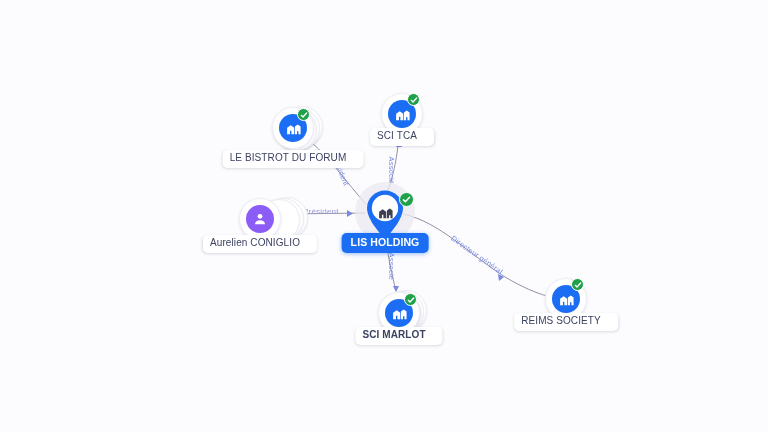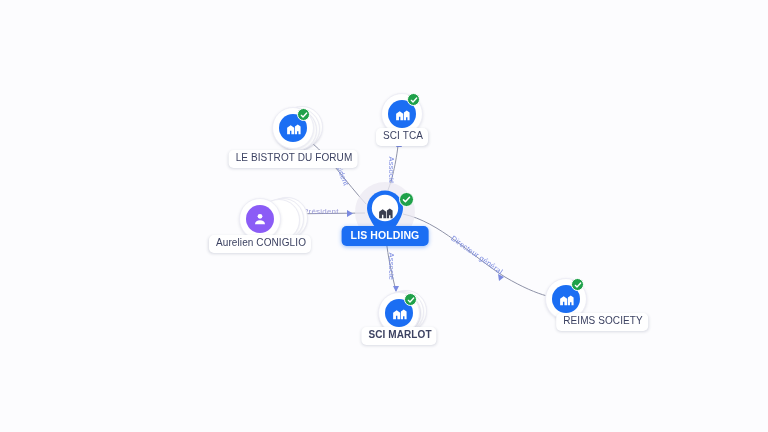"SCI TCA" .pill { padding: 3px 5px 4px 7px -> 3px 17px 4px 7px }
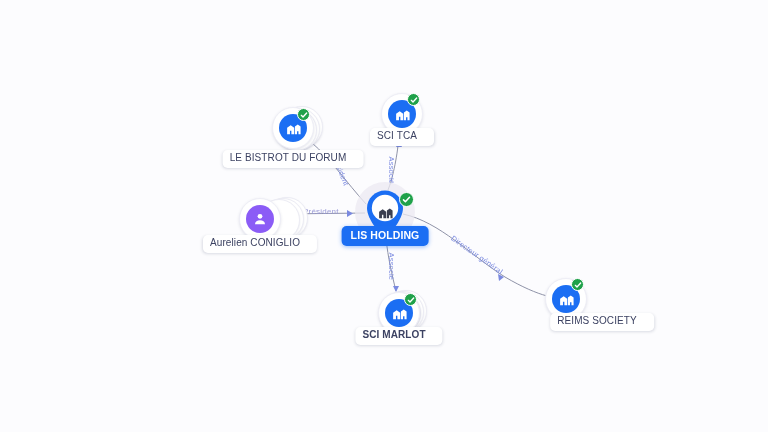"LIS HOLDING" div.pill { top: 14px -> 21px }
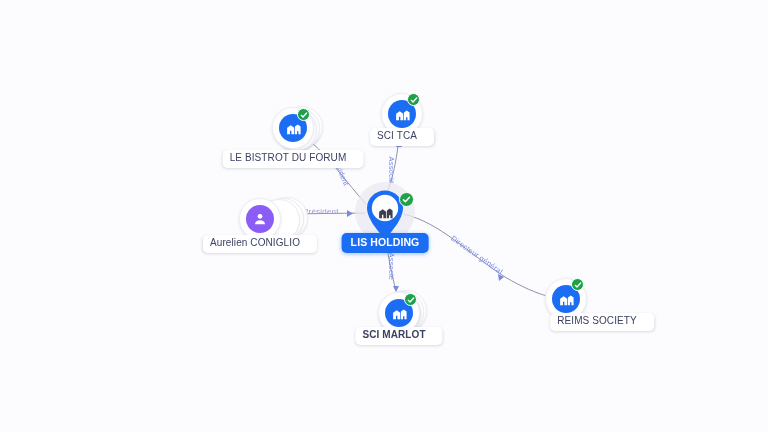"REIMS SOCIETY" div.pill { margin-left: 36px -> none }
